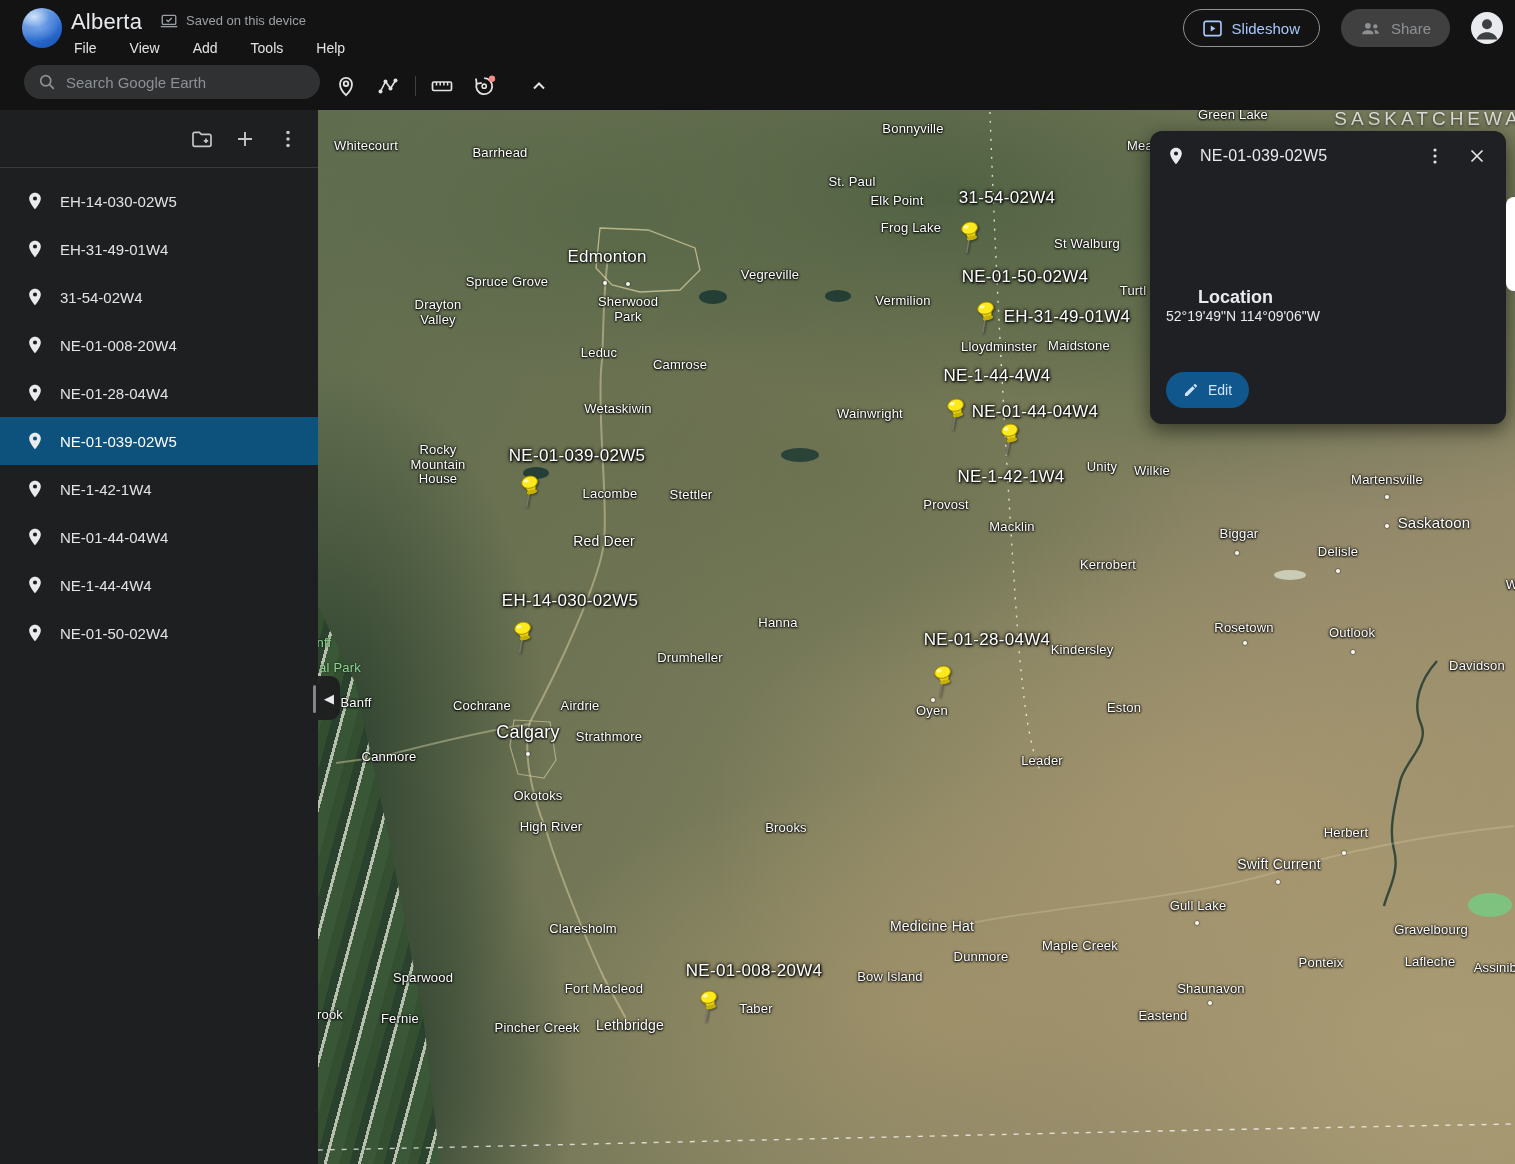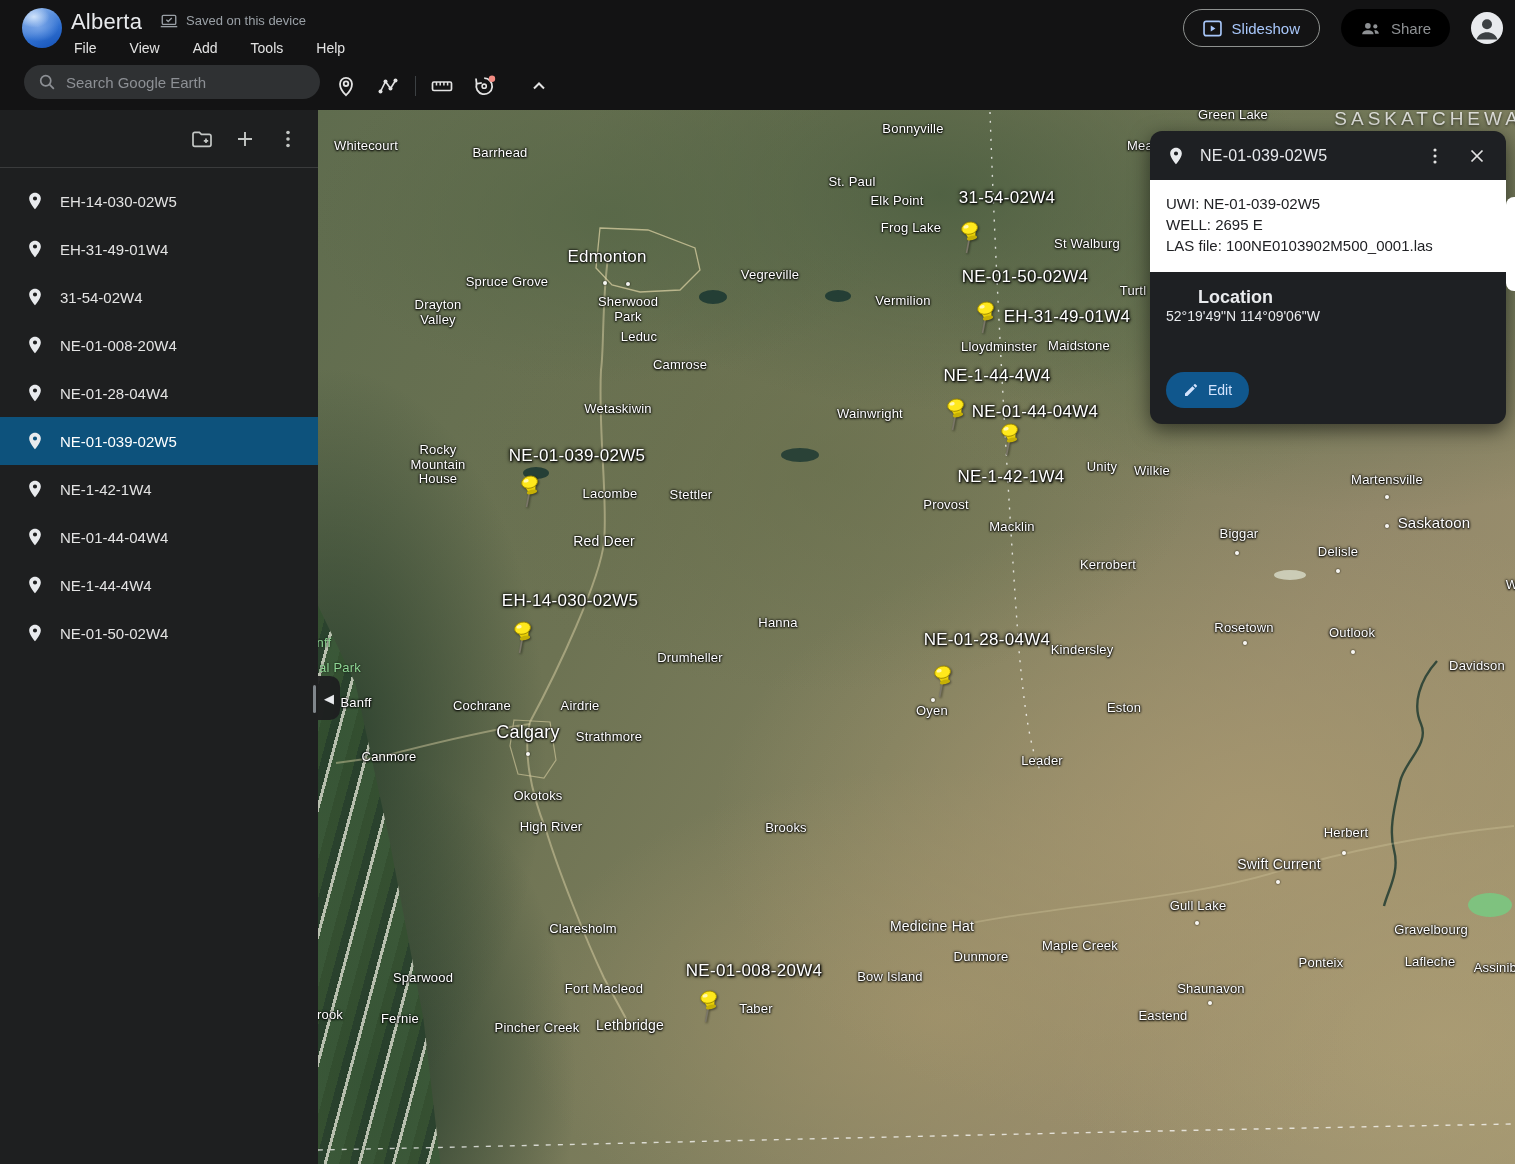"Share" .btn-share { background: #000000 -> #404040 }
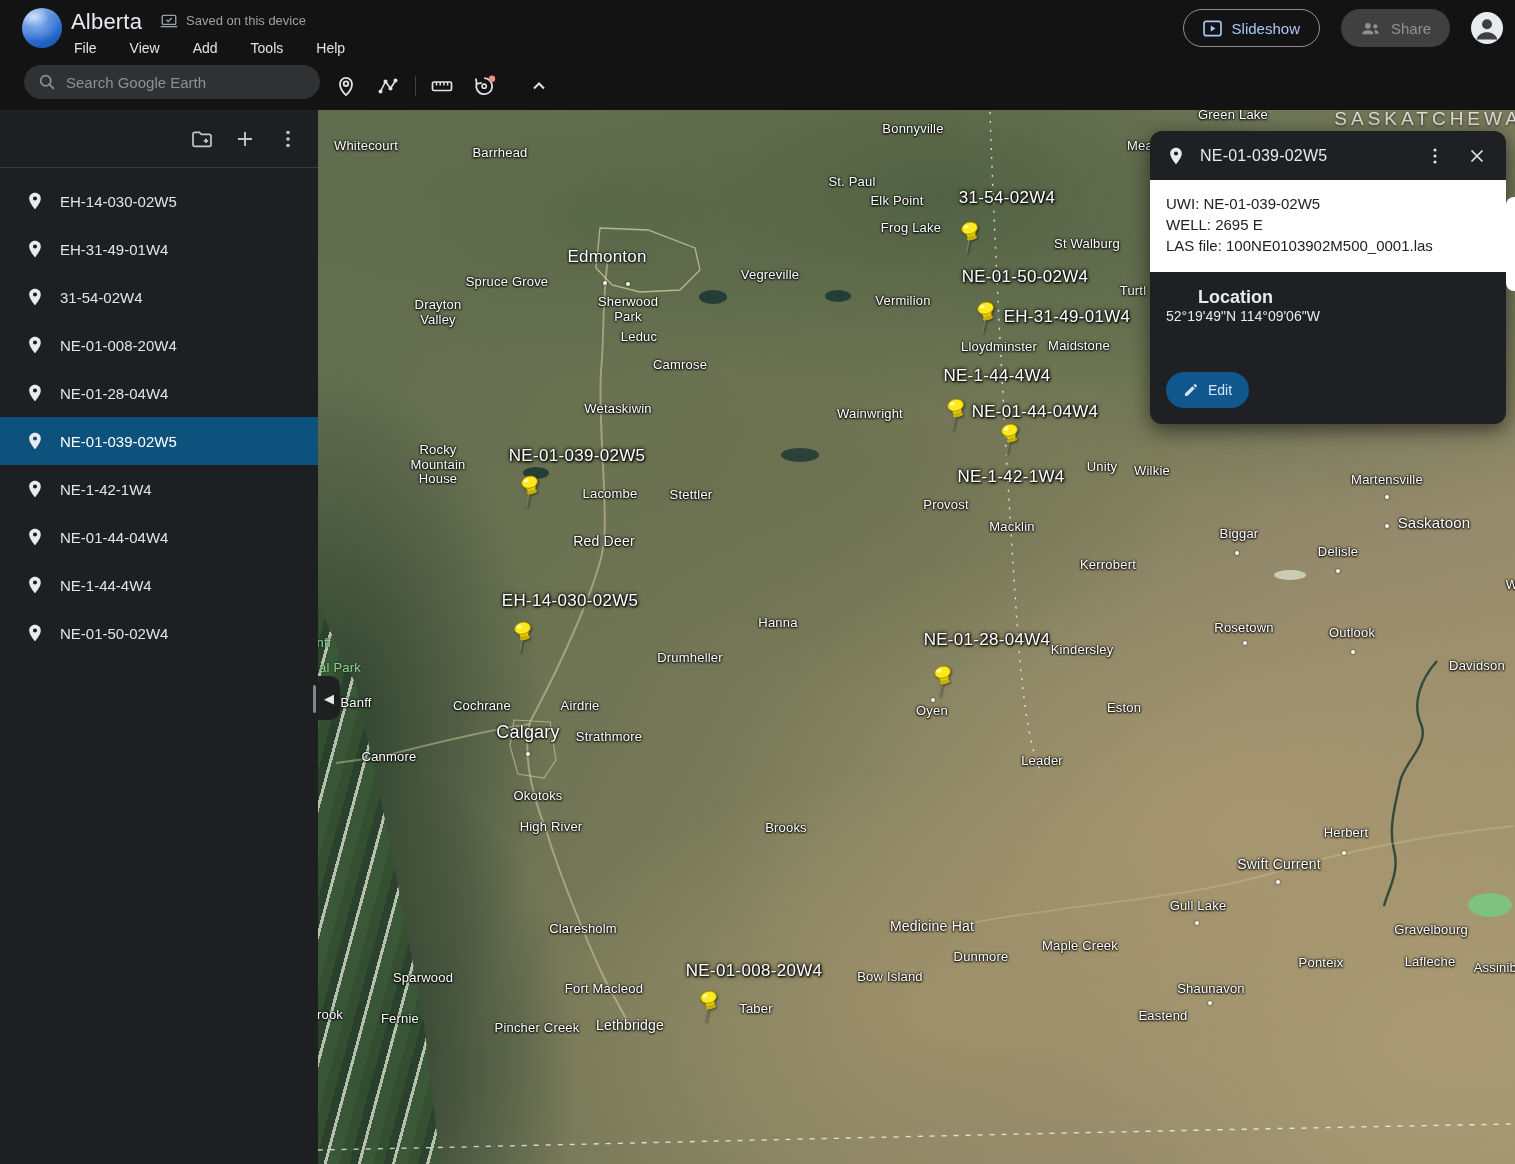"UWI: NE-01-039-02W5" div.card-body { html: <div> <div>UWI: NE-01-039-02W5</div> <div>WELL: 2695 E</div> <div>LAS file: 100NE0103902M500_0001.las</div> </div> -> none }
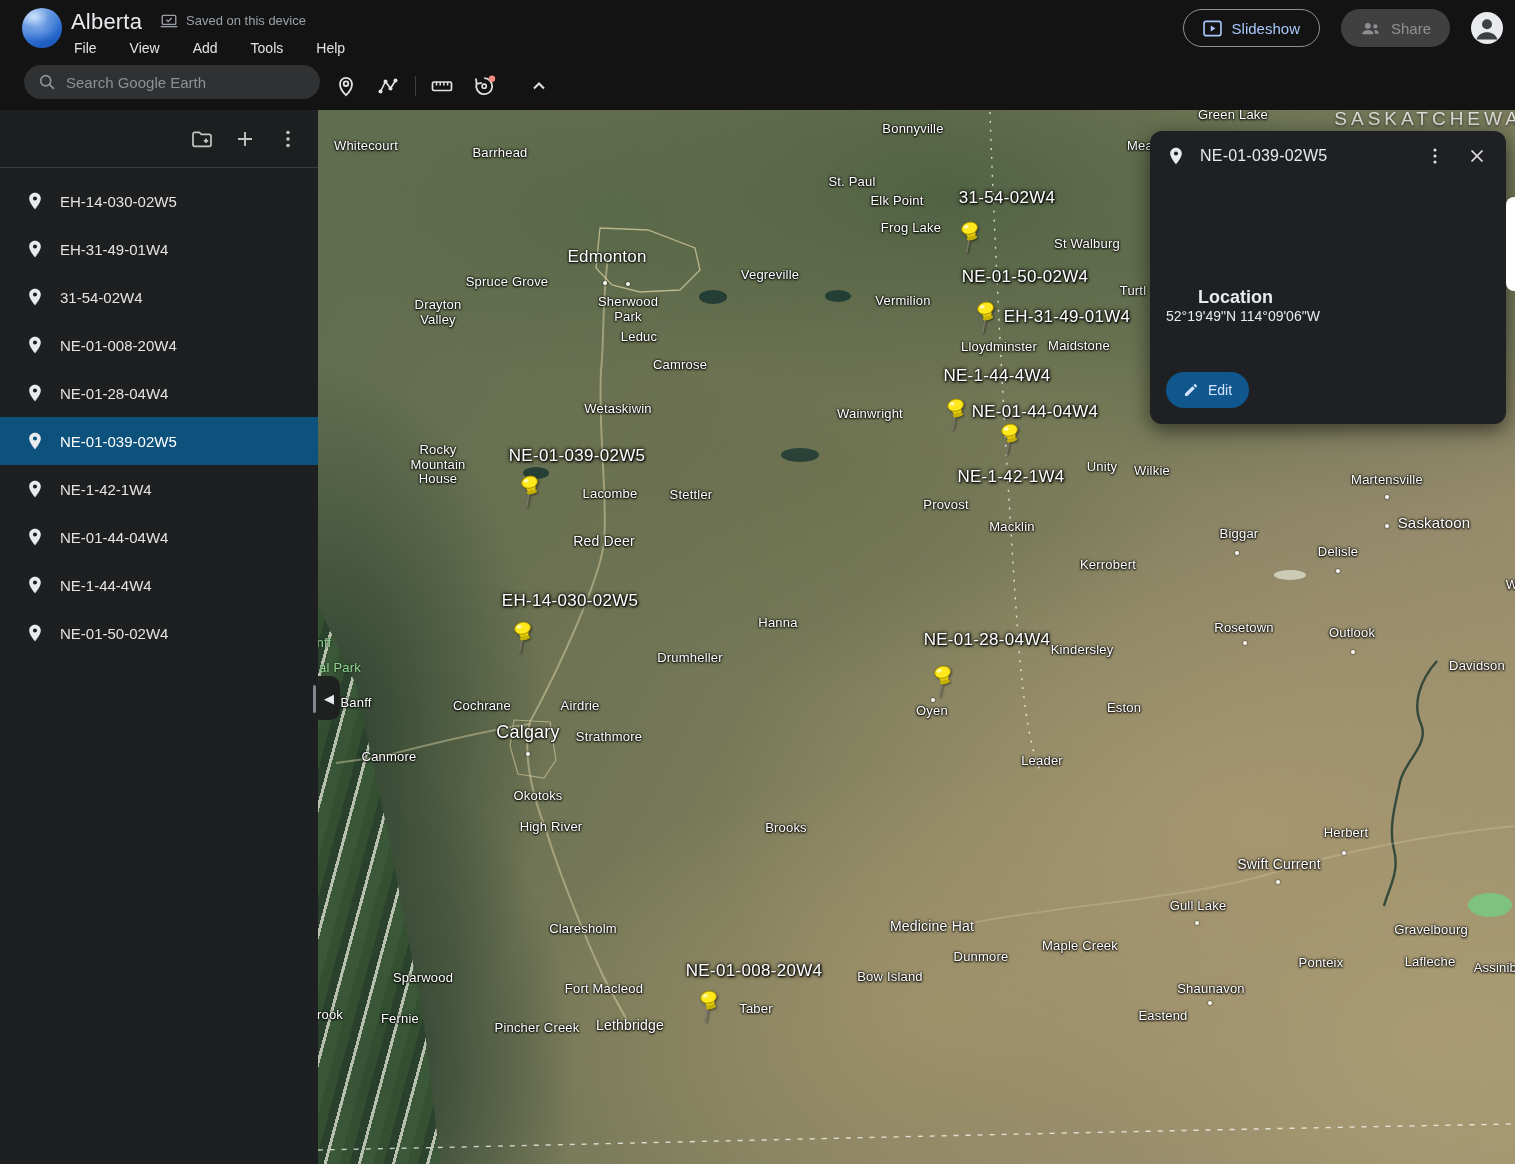"Leduc" span.mlabel { margin-left: 40px -> none; top: 227px -> 243px }
